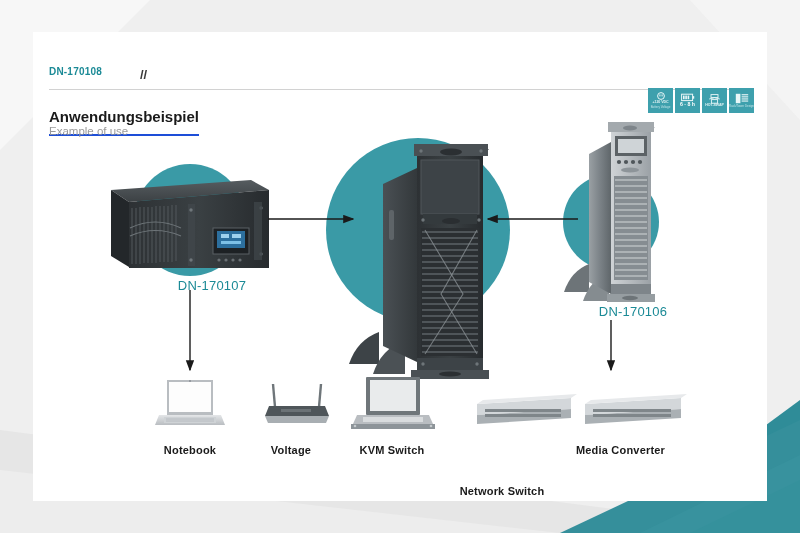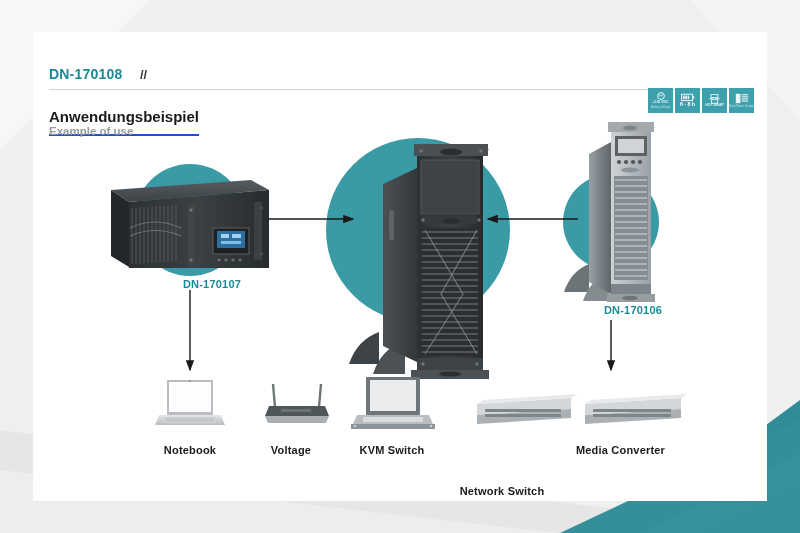"DN-170108" .hdr-code { font-size: 14px -> 10px }
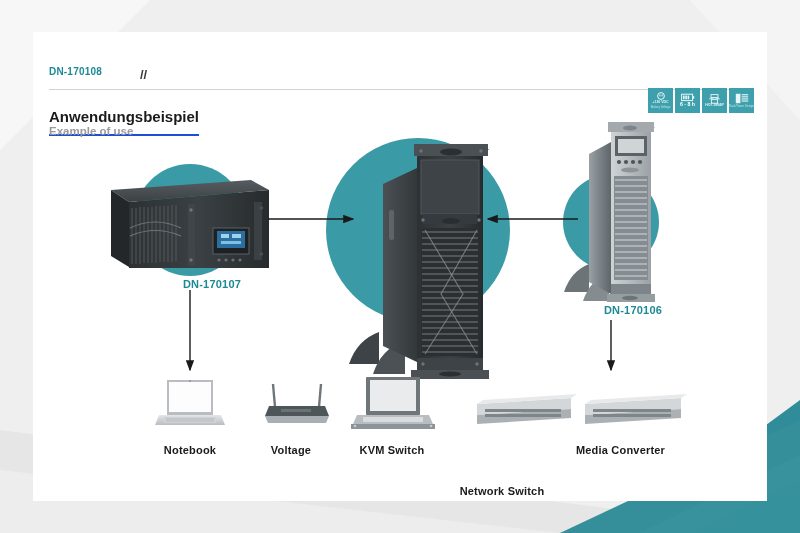"Example of use" .sec-en { font-weight: bold -> normal }
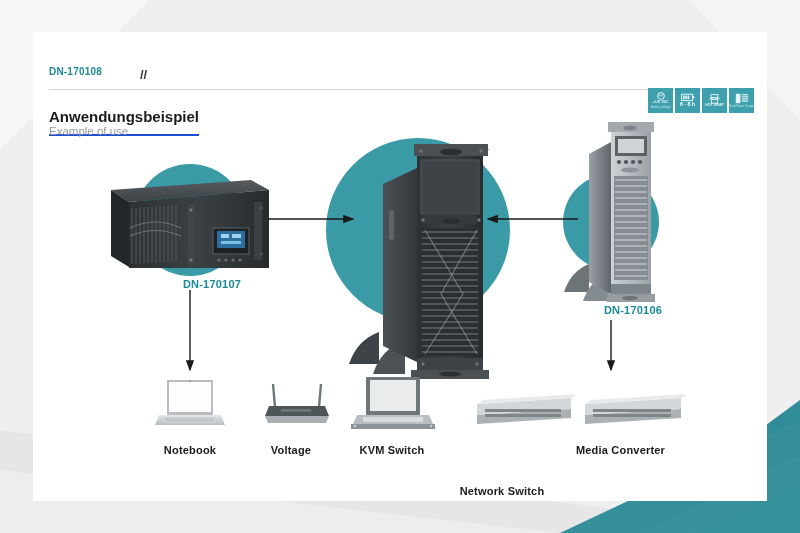"DN-170107" .lbl-teal { font-size: 11px -> 13px; font-weight: bold -> normal }
